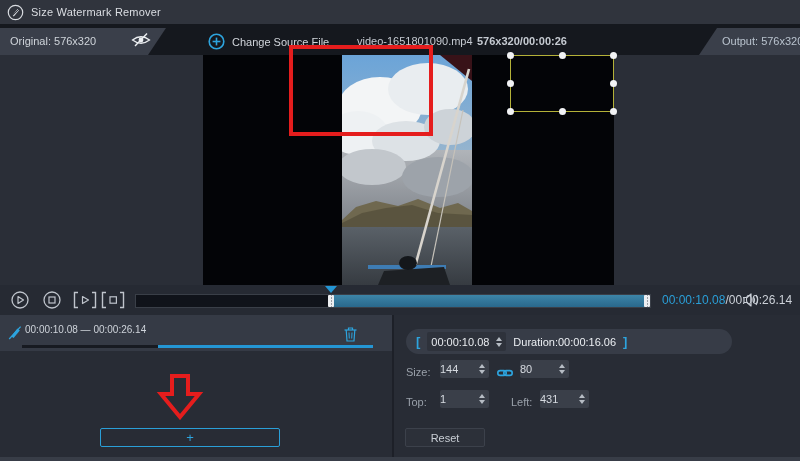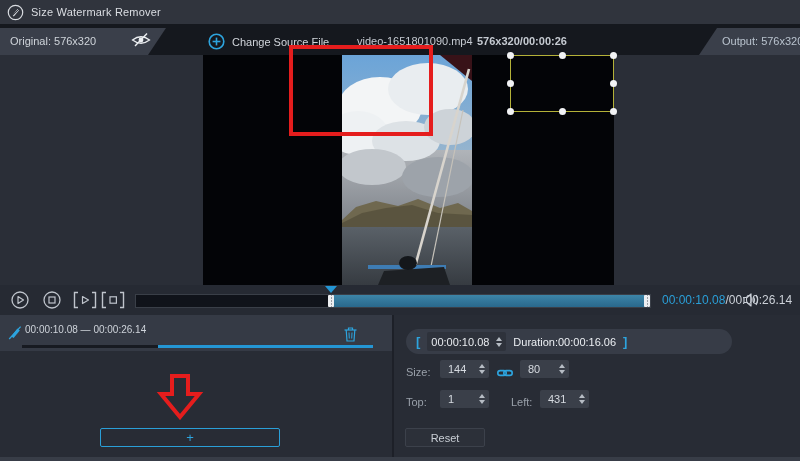"144" .spin-input.small input { padding-left: 8px -> none }
